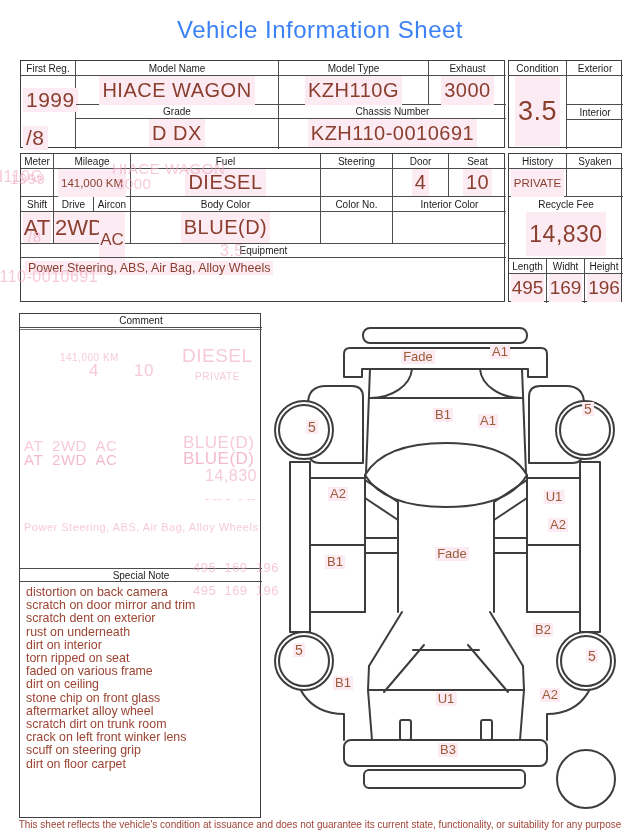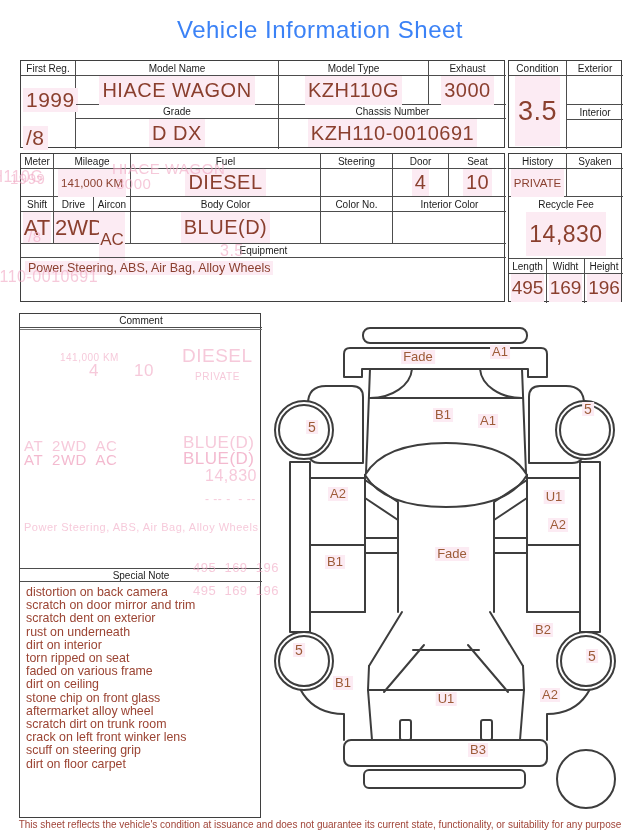"B3" div.dlab { margin-left: 30px -> none }
